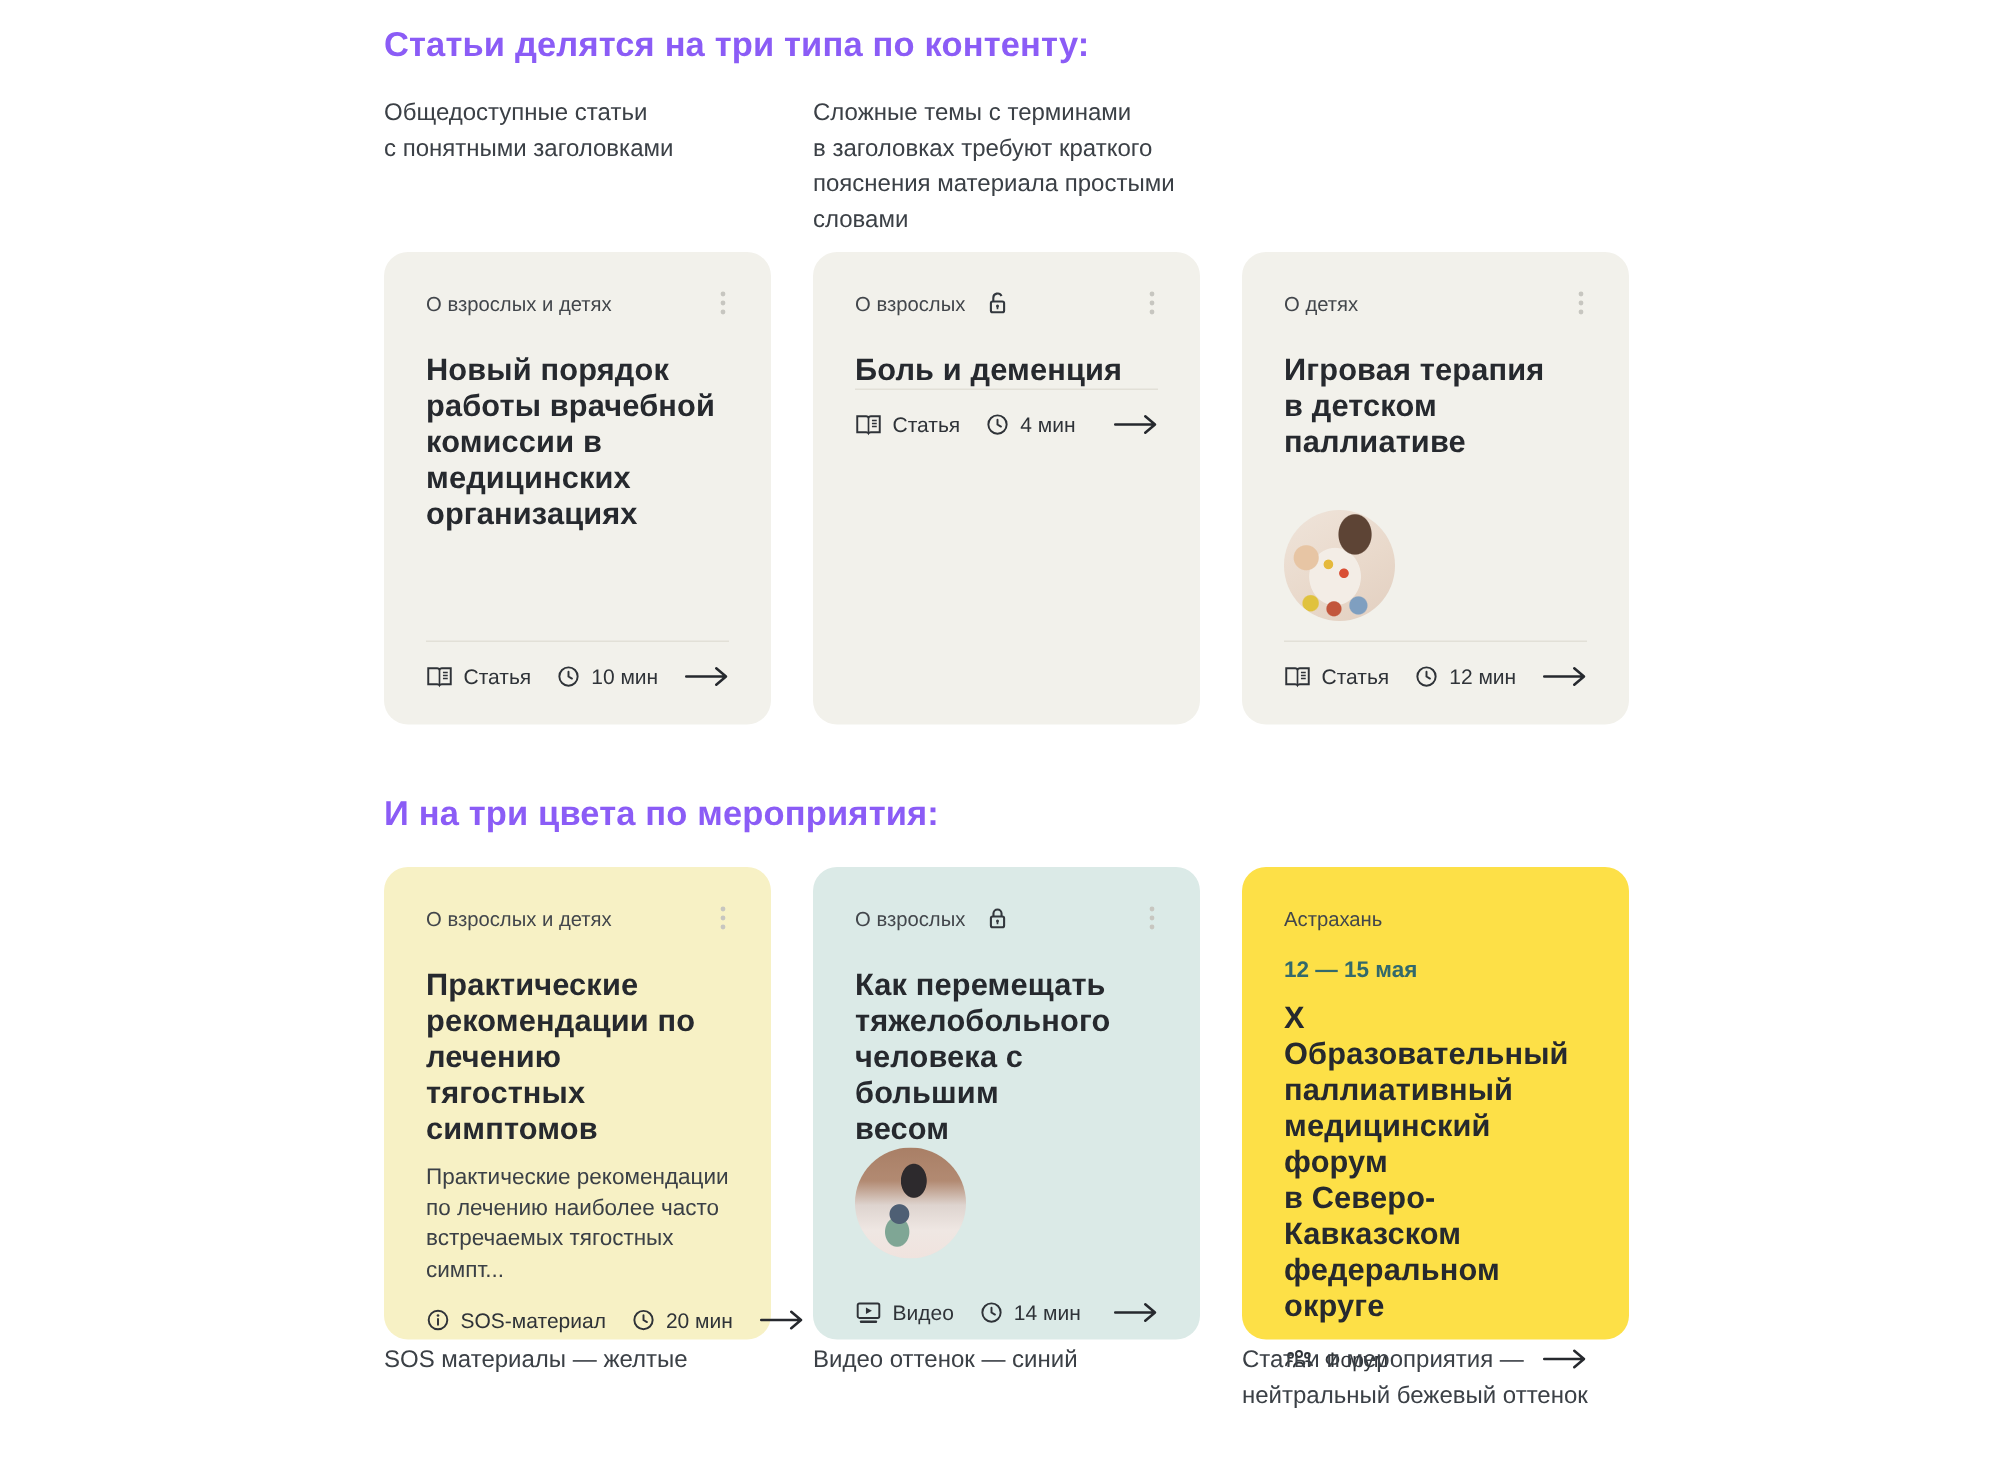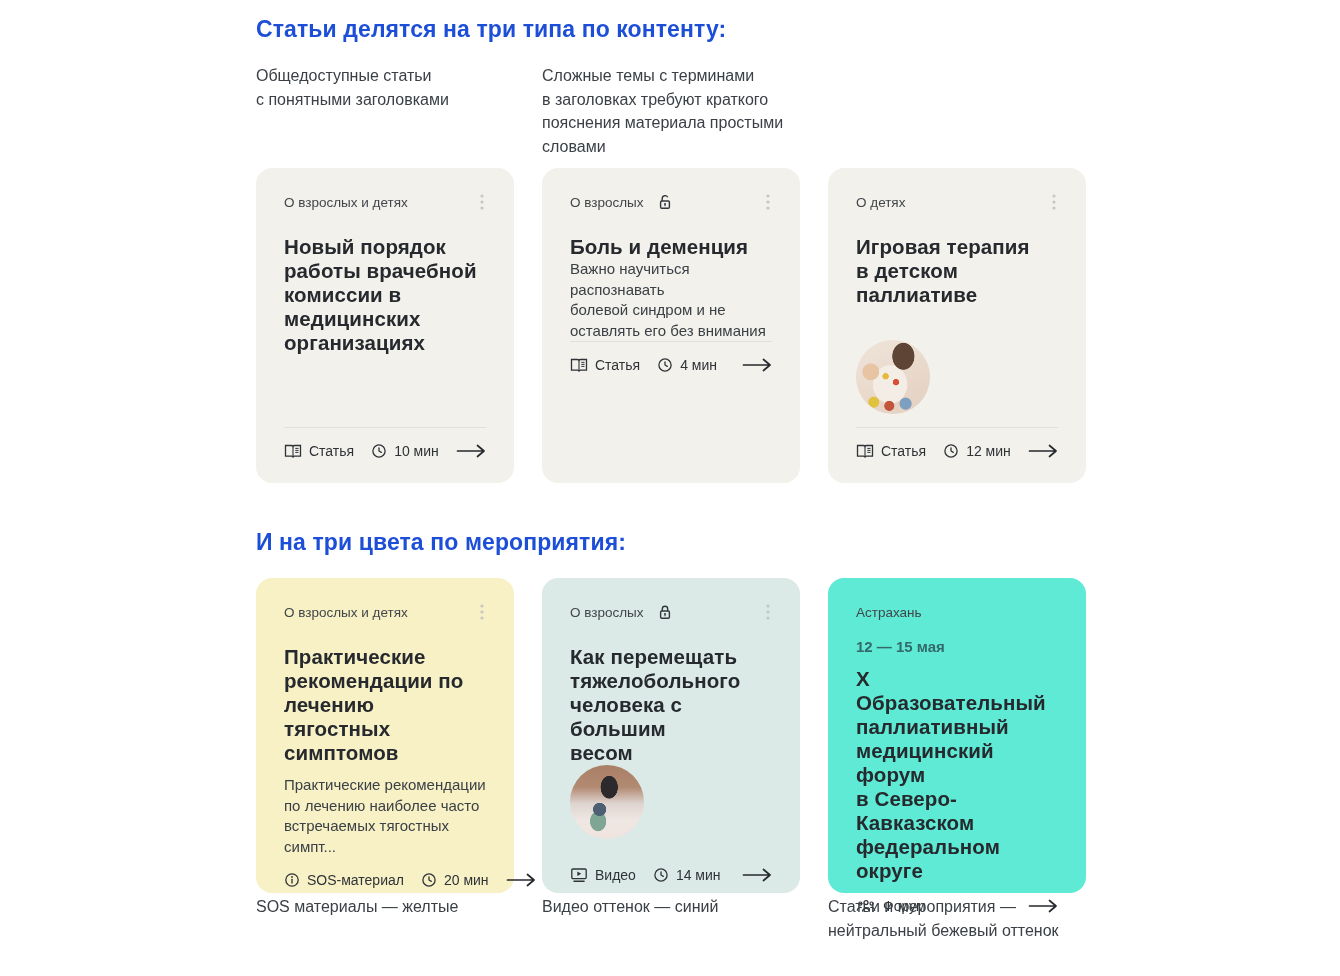"Статьи делятся на три типа" .section-heading { color: #1d4ed8 -> #8b5cf6 }
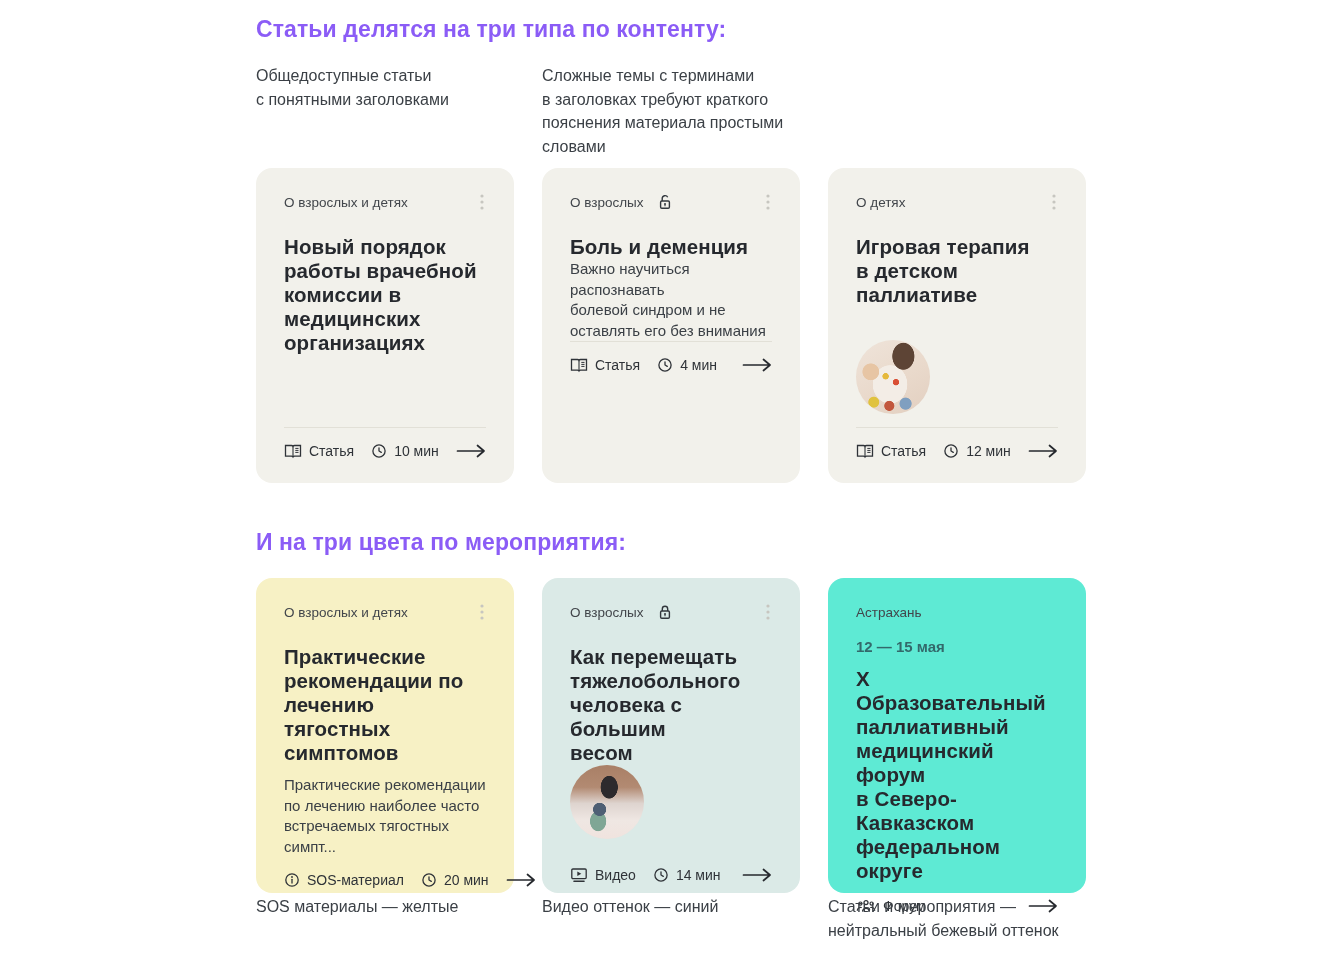"Важно научиться распознавать" p.card-sub { html: <p>Важно научиться распознавать болевой синдром и не оставлять его без внимания</p> -> none }
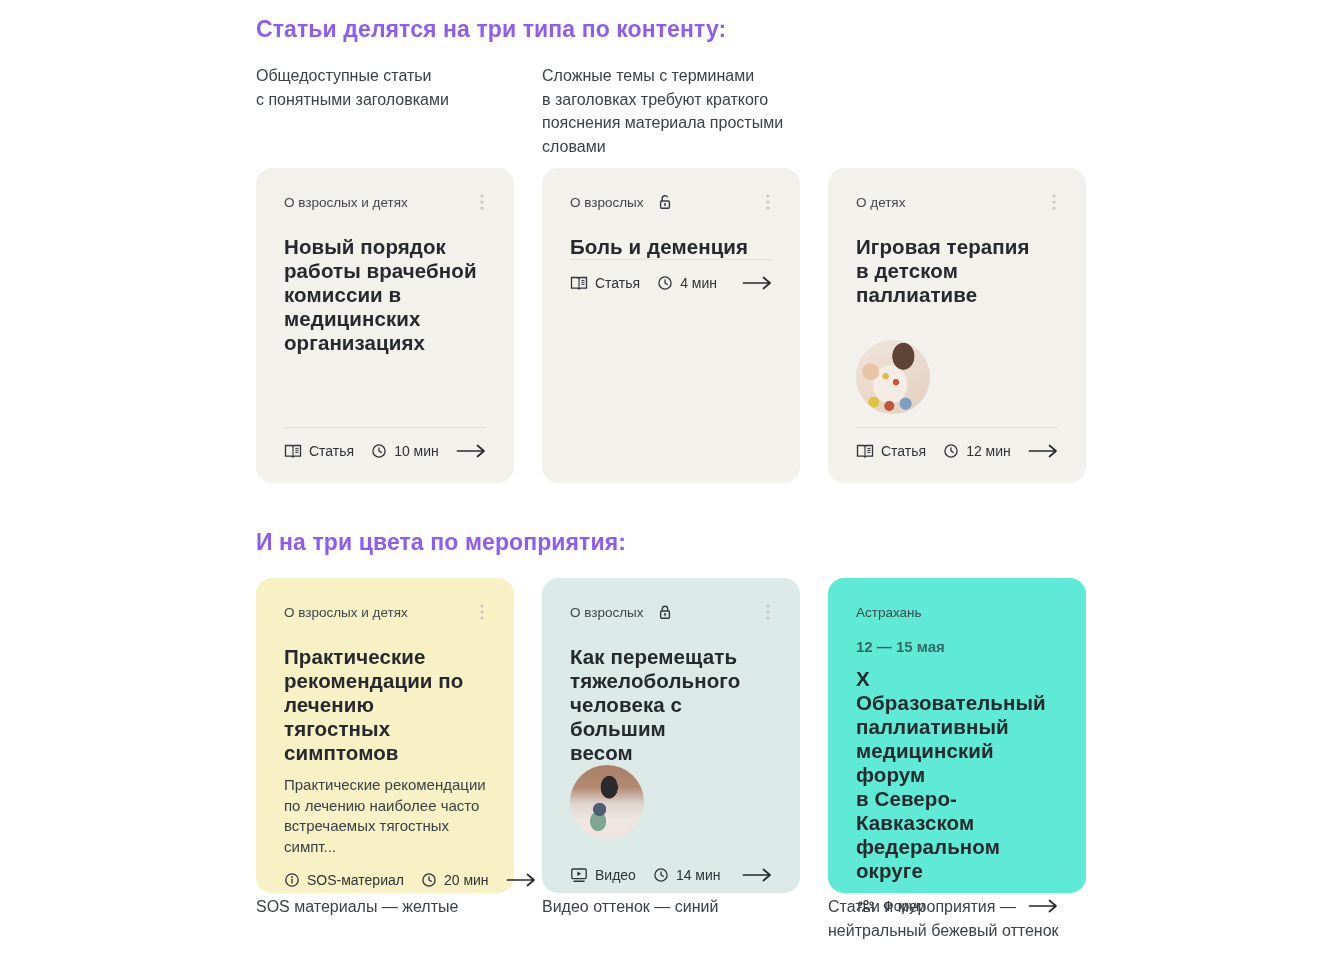"Астрахань" article.card { background: #5eead4 -> #fde047 }
